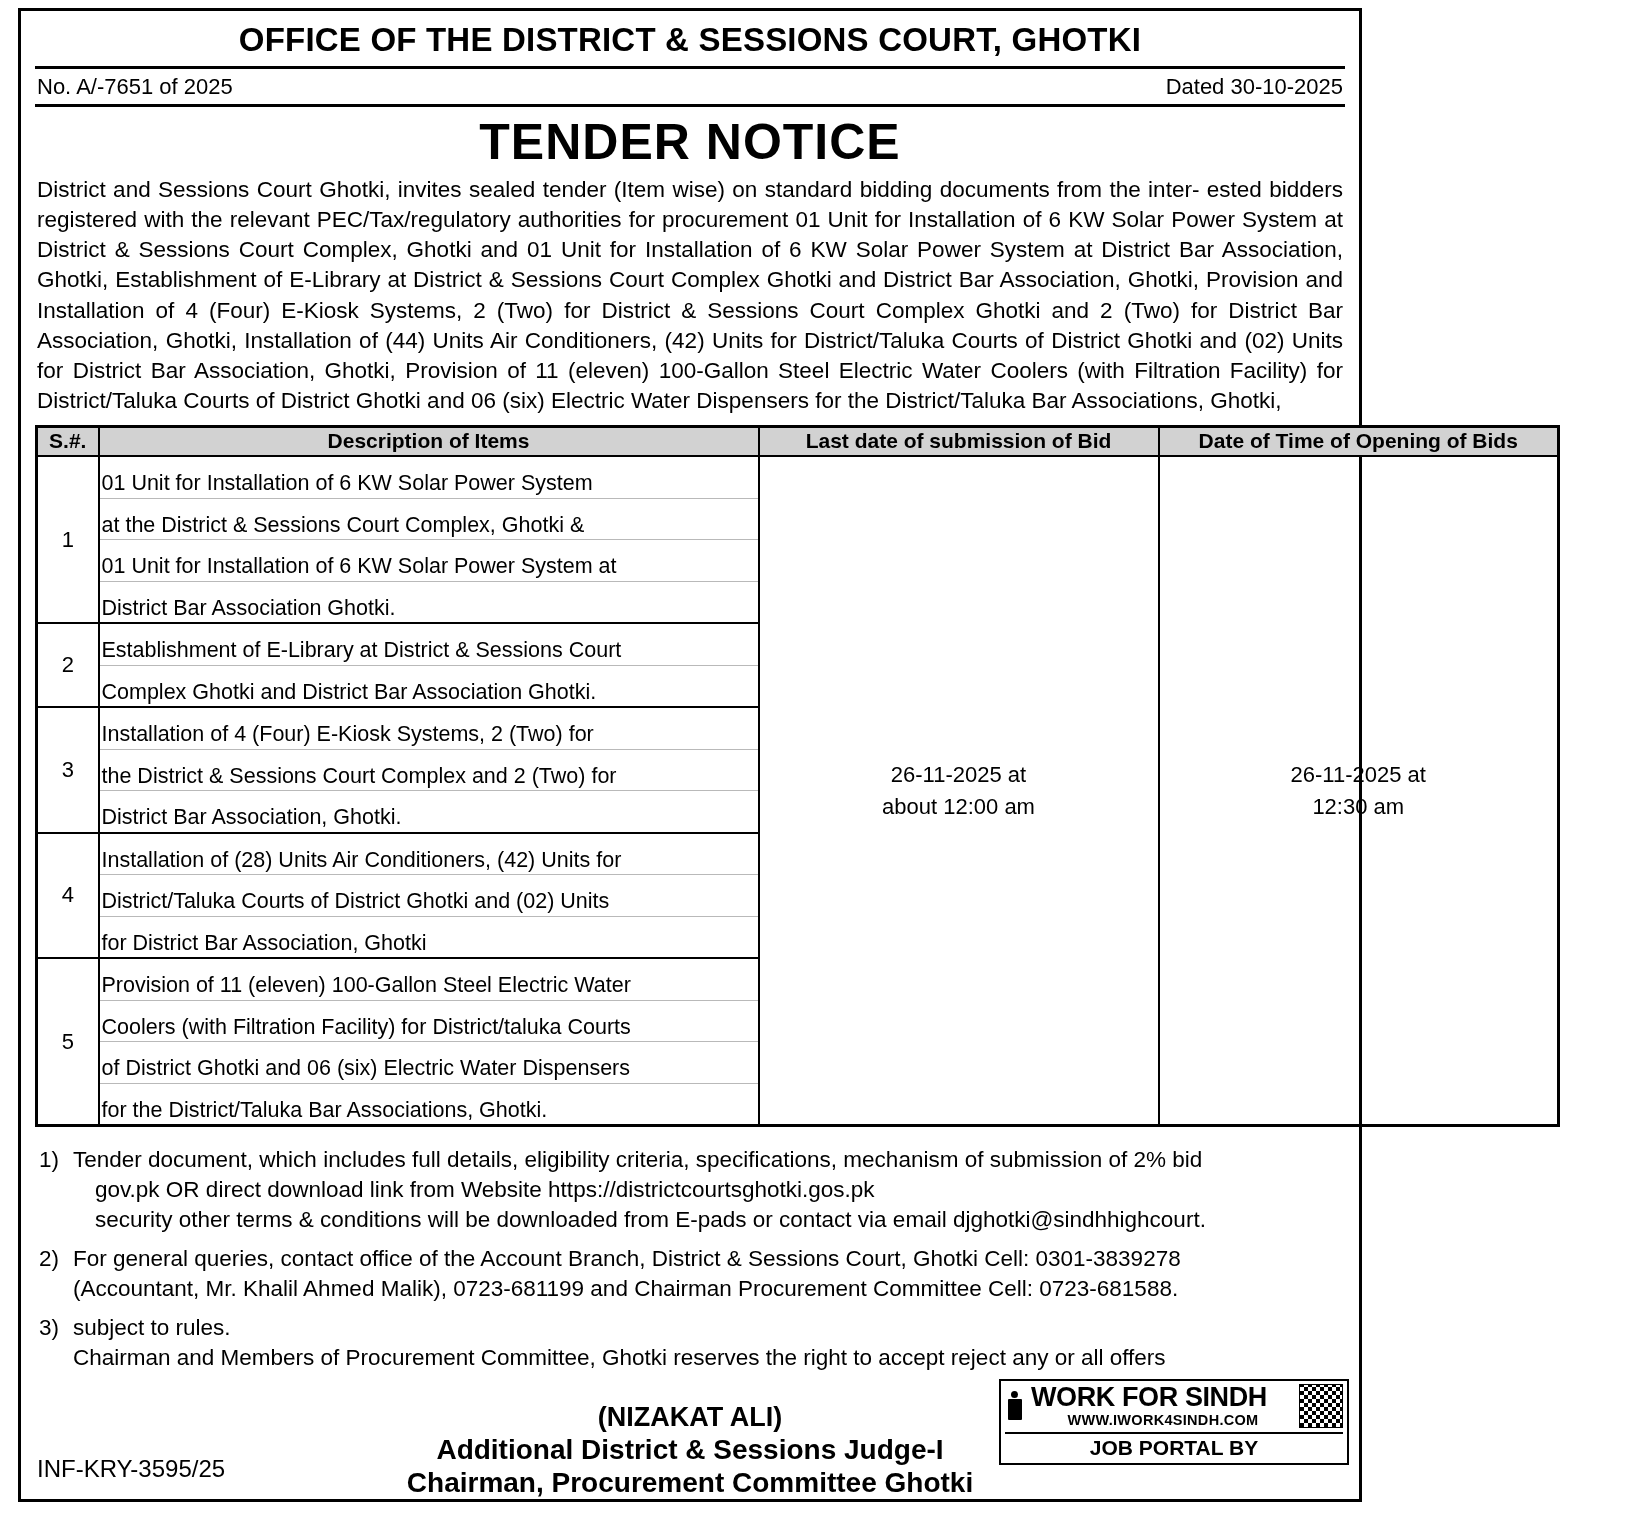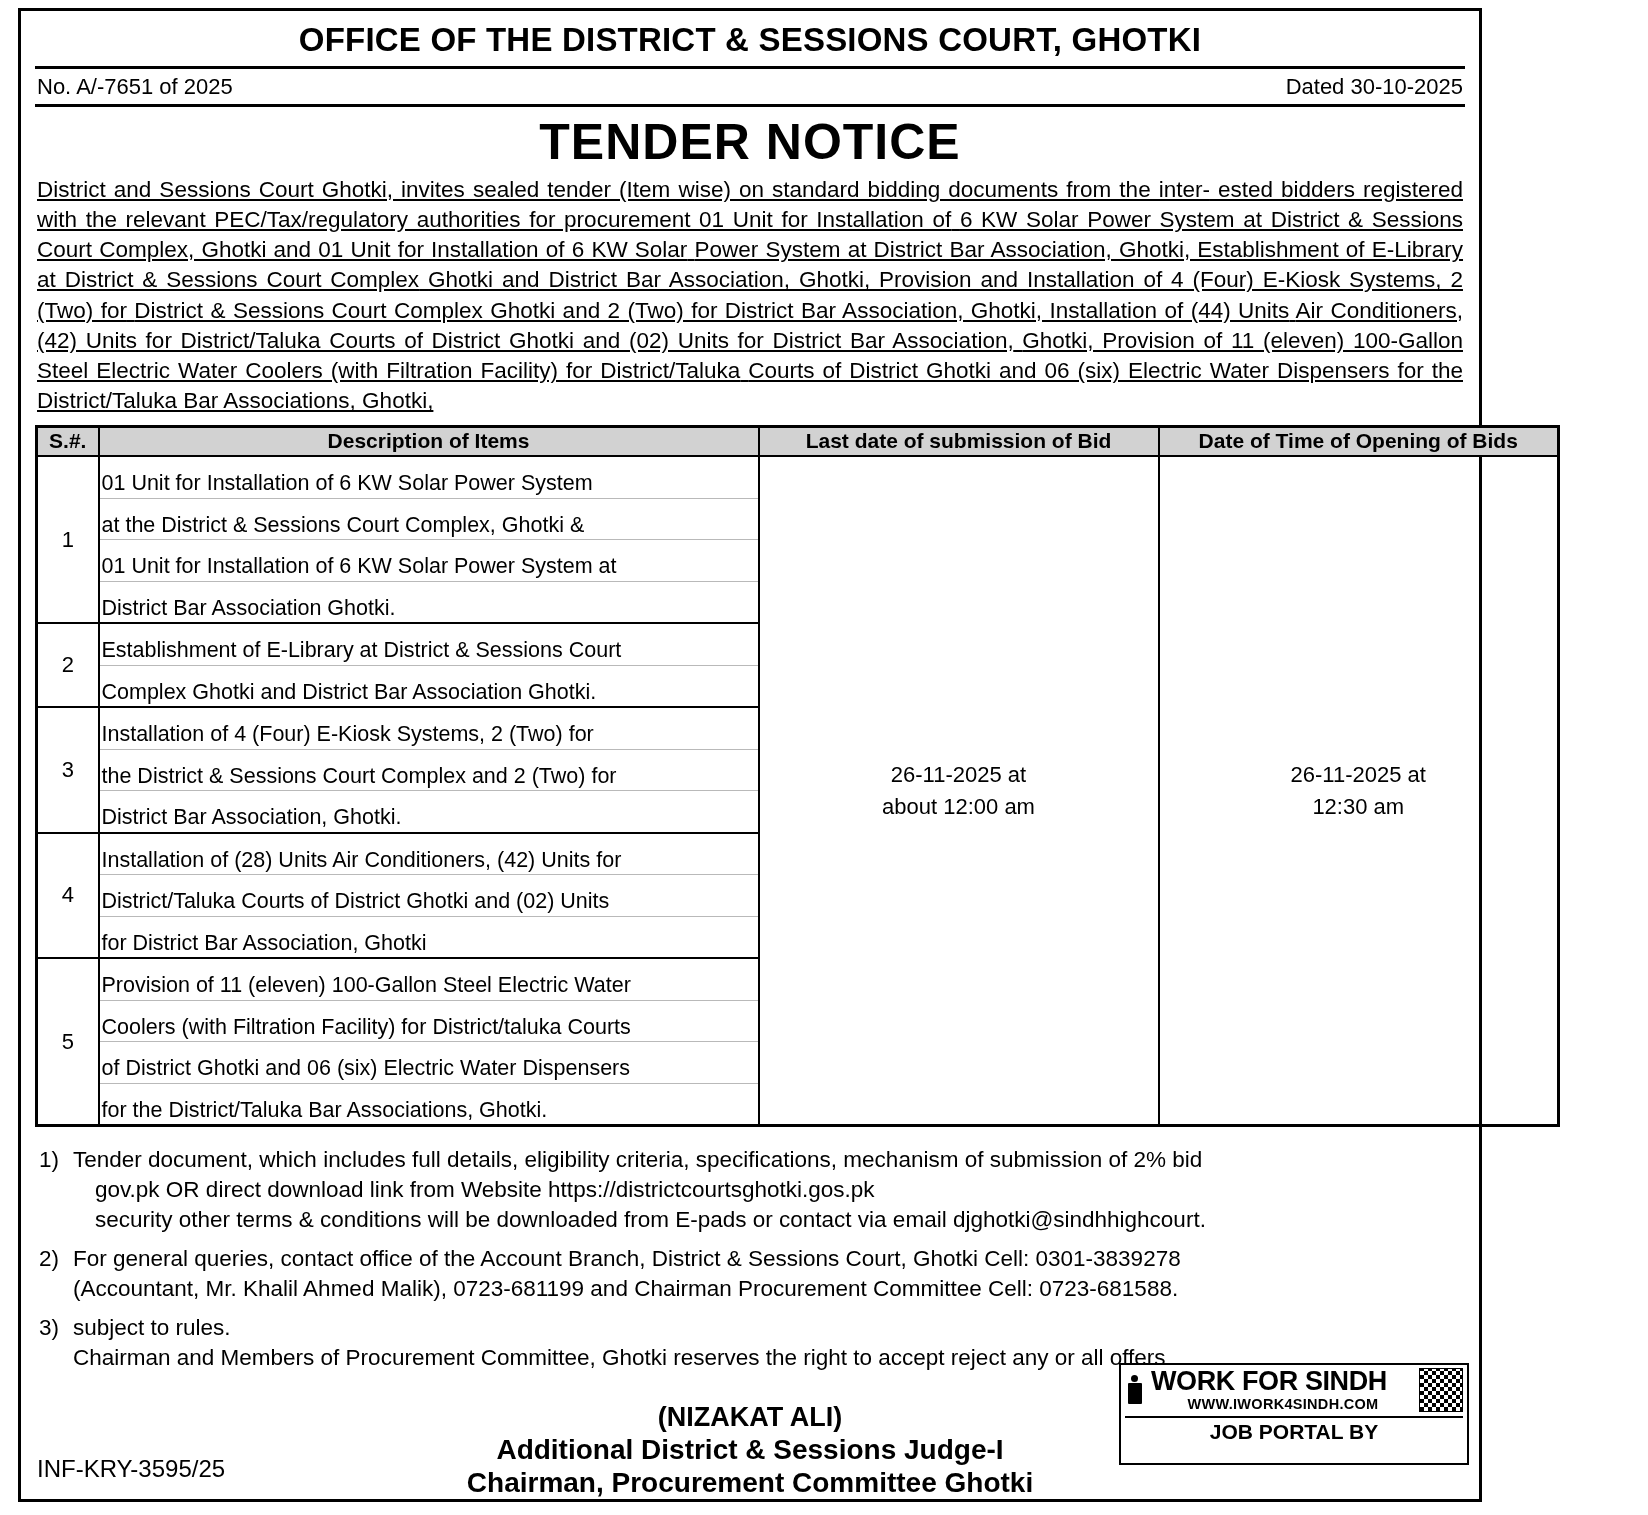"OFFICE OF THE DISTRICT &" .page { width: 1464px -> 1344px }
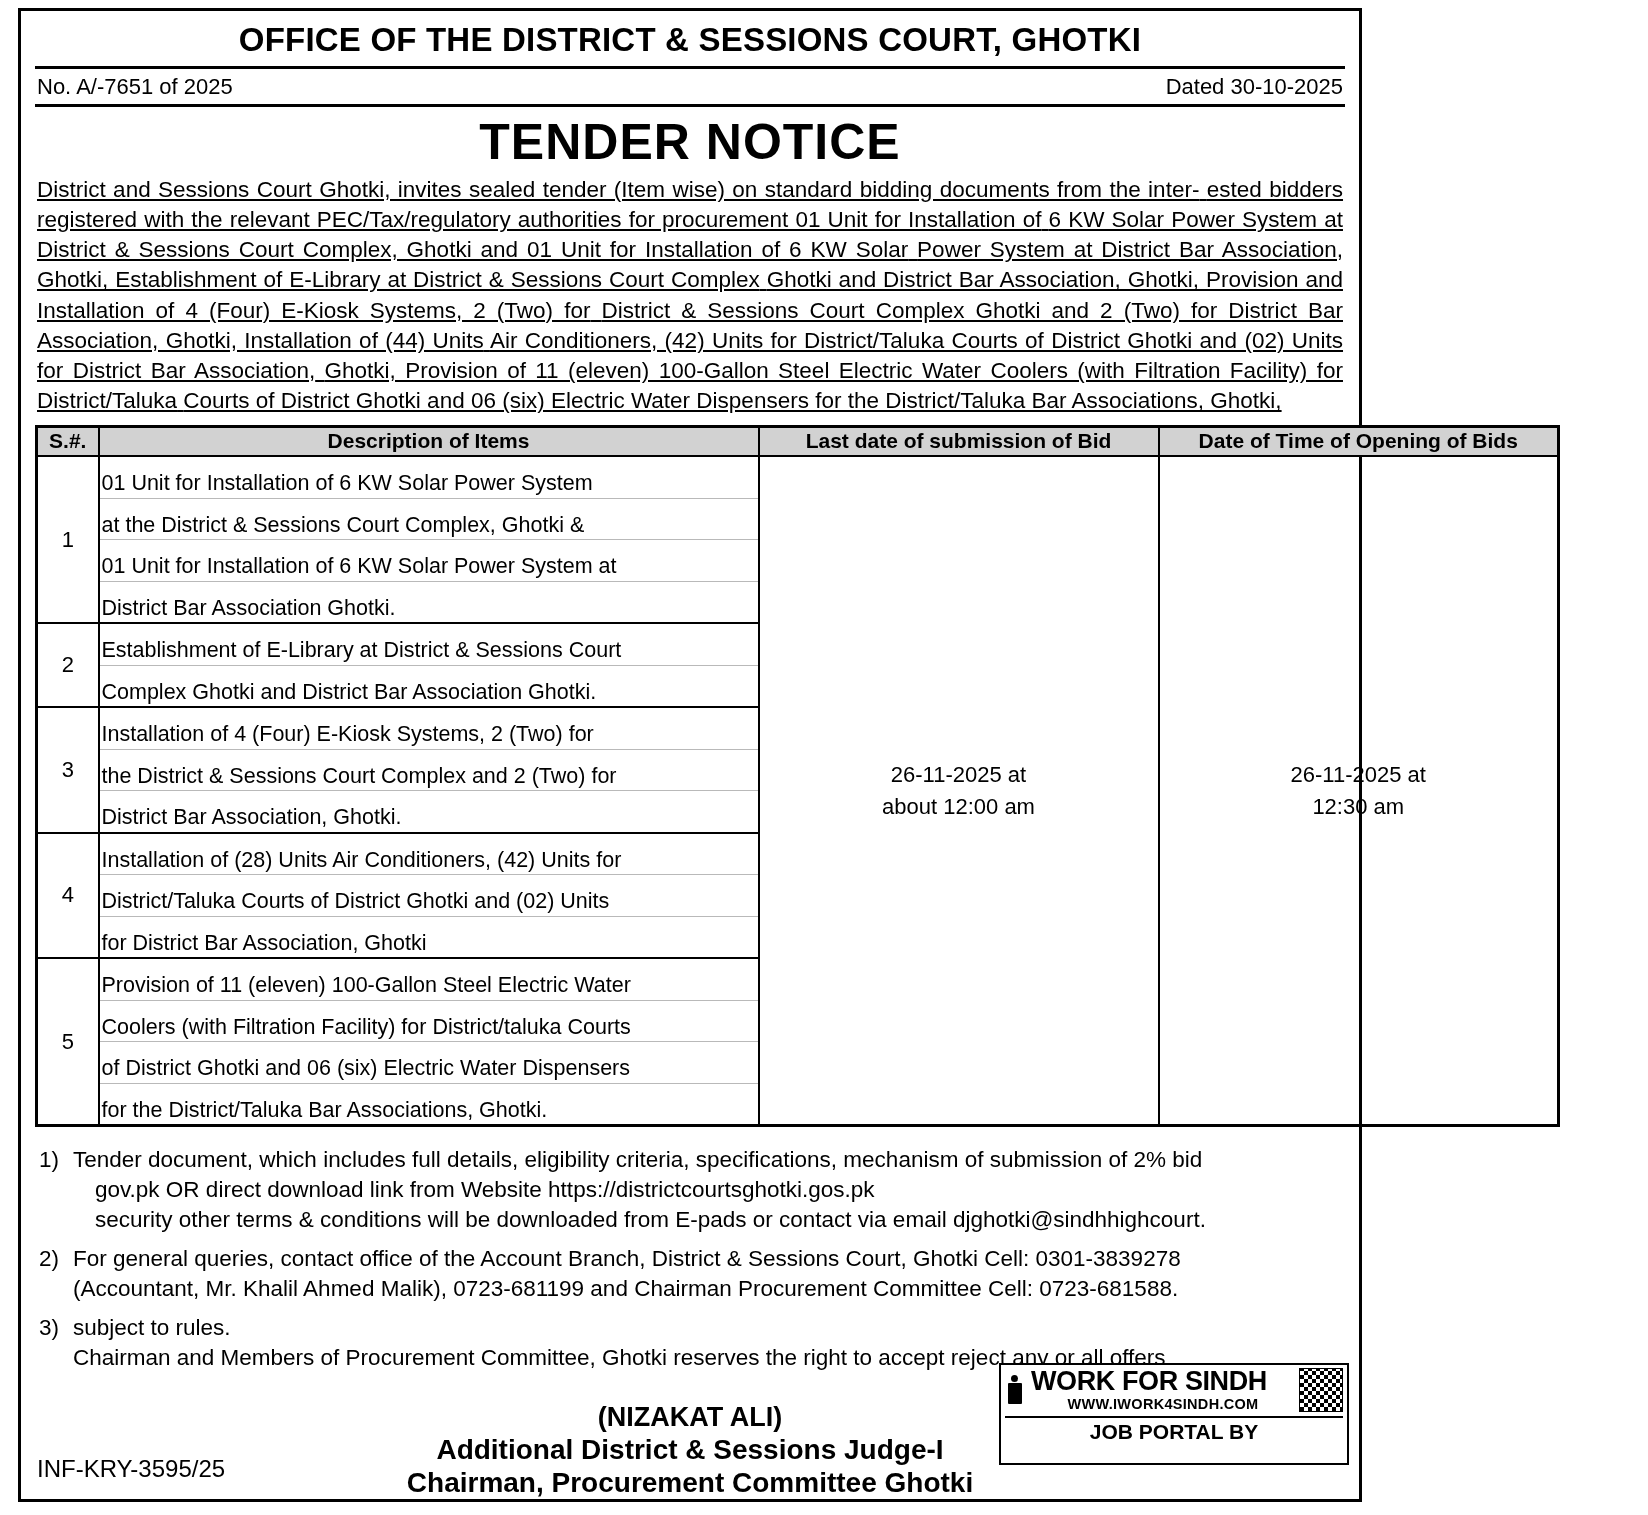"District and Sessions Court Ghotki," .intro { text-decoration: underline -> none }
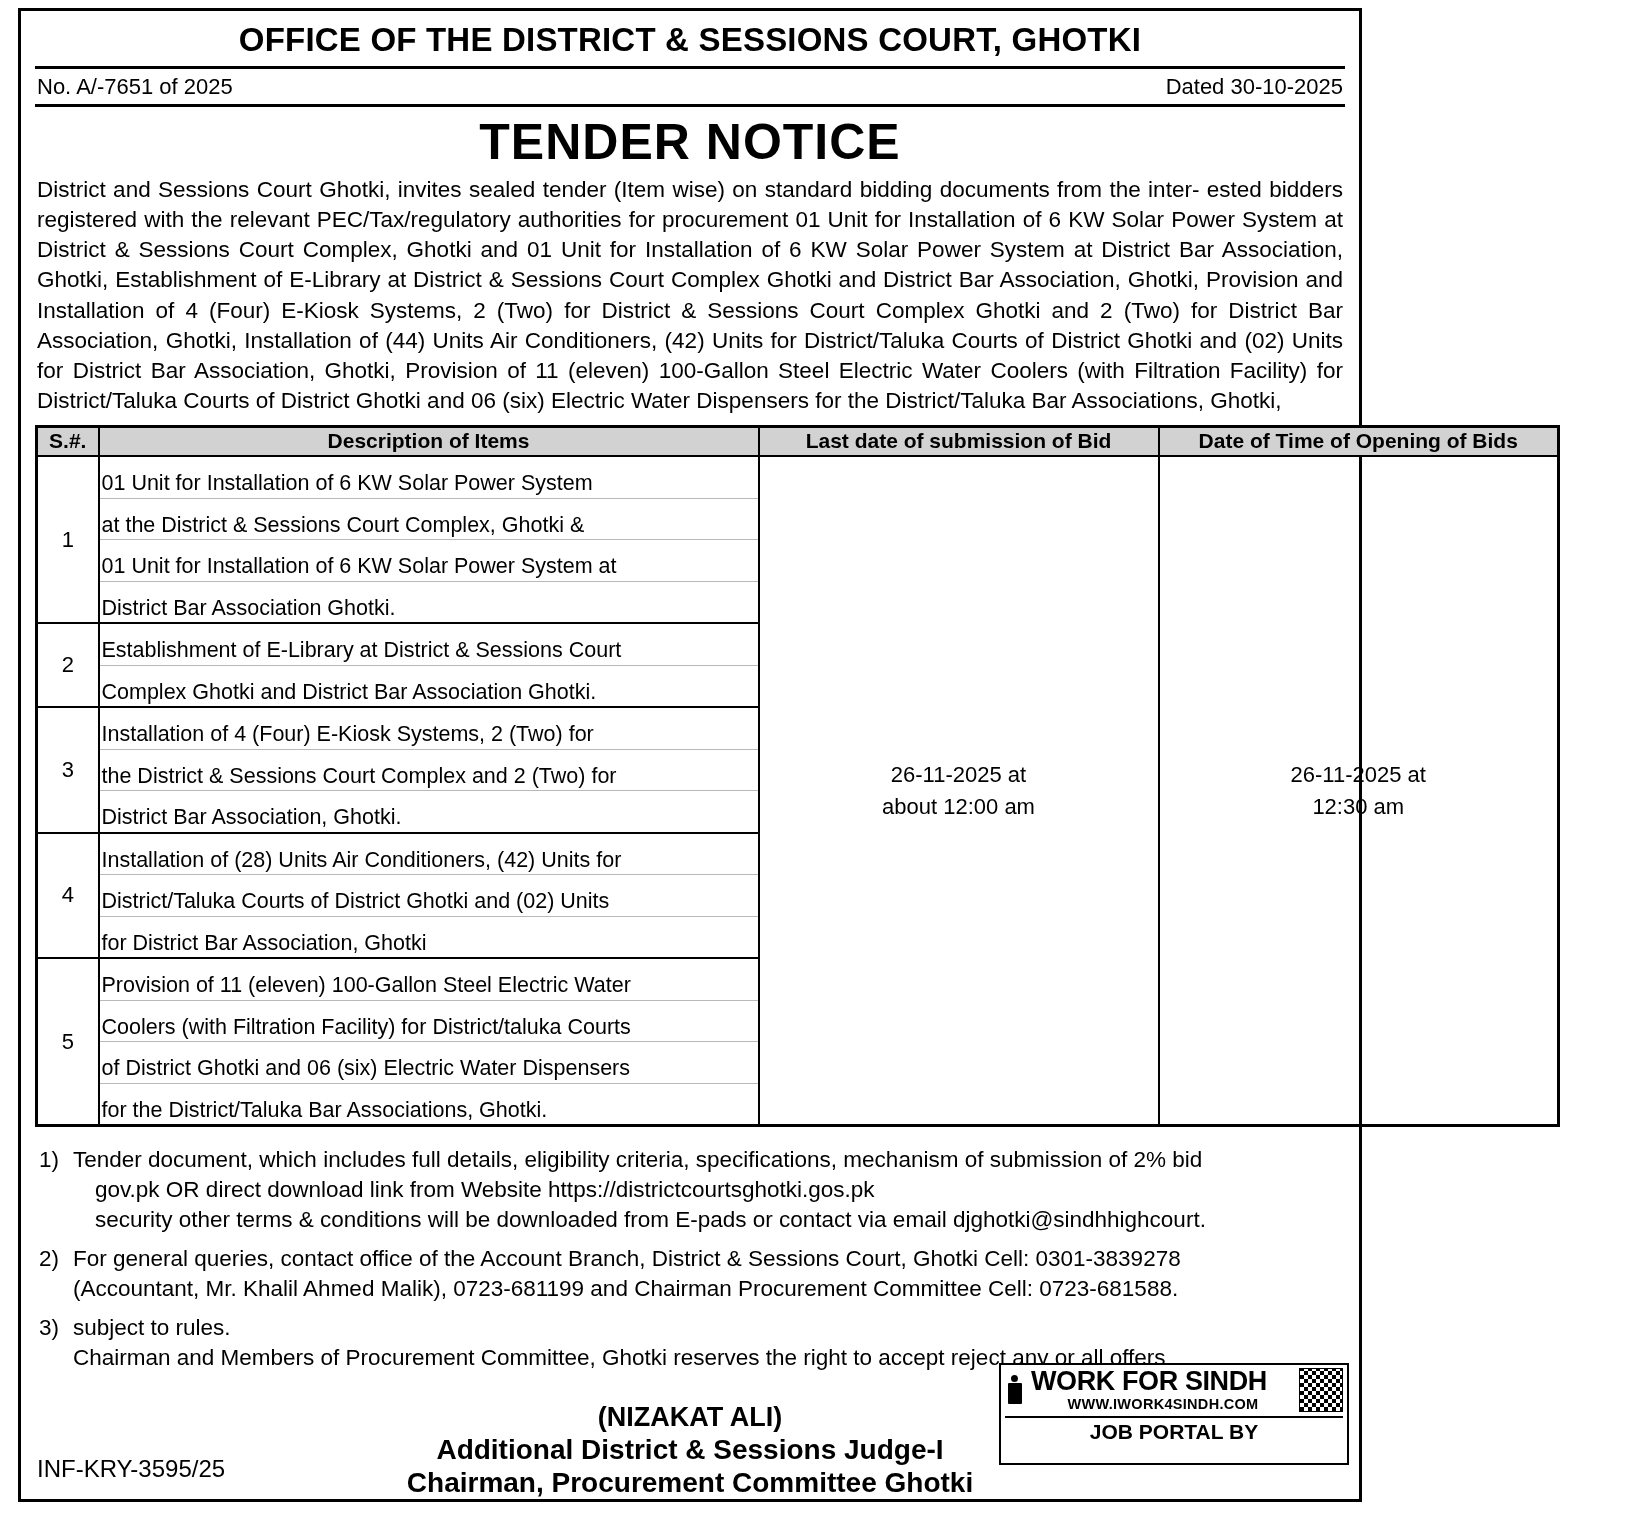"WORK FOR SINDH" .logo-box { padding: 3px 4px 20px 4px -> 3px 4px 4px 4px }
